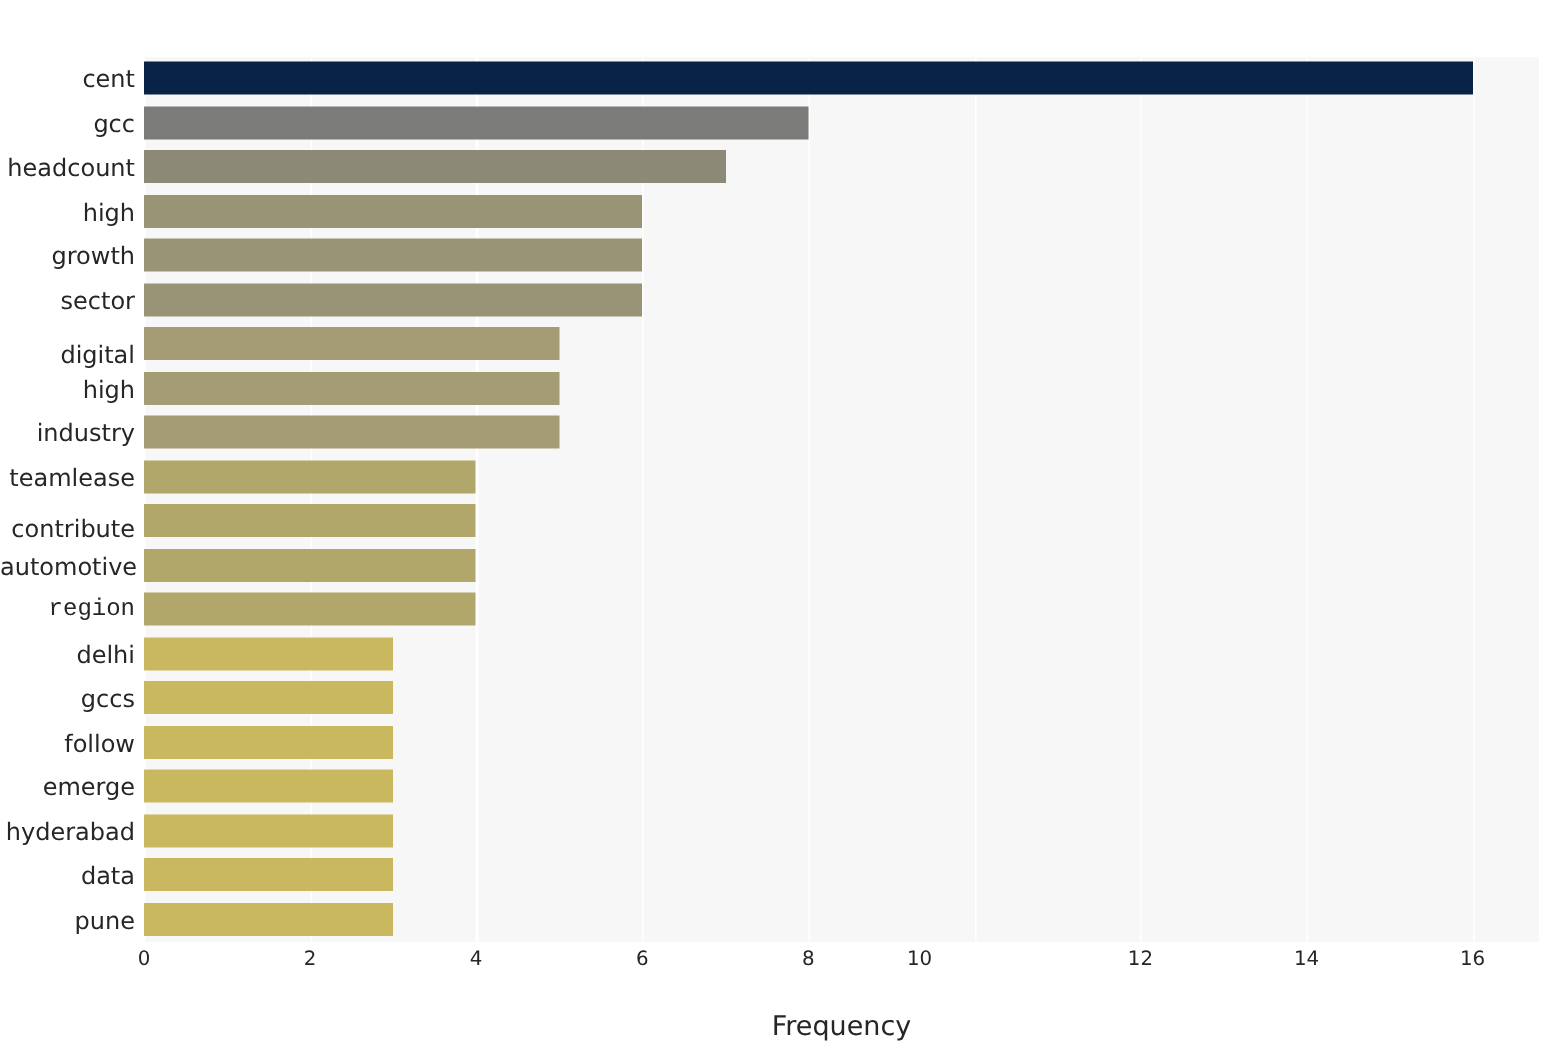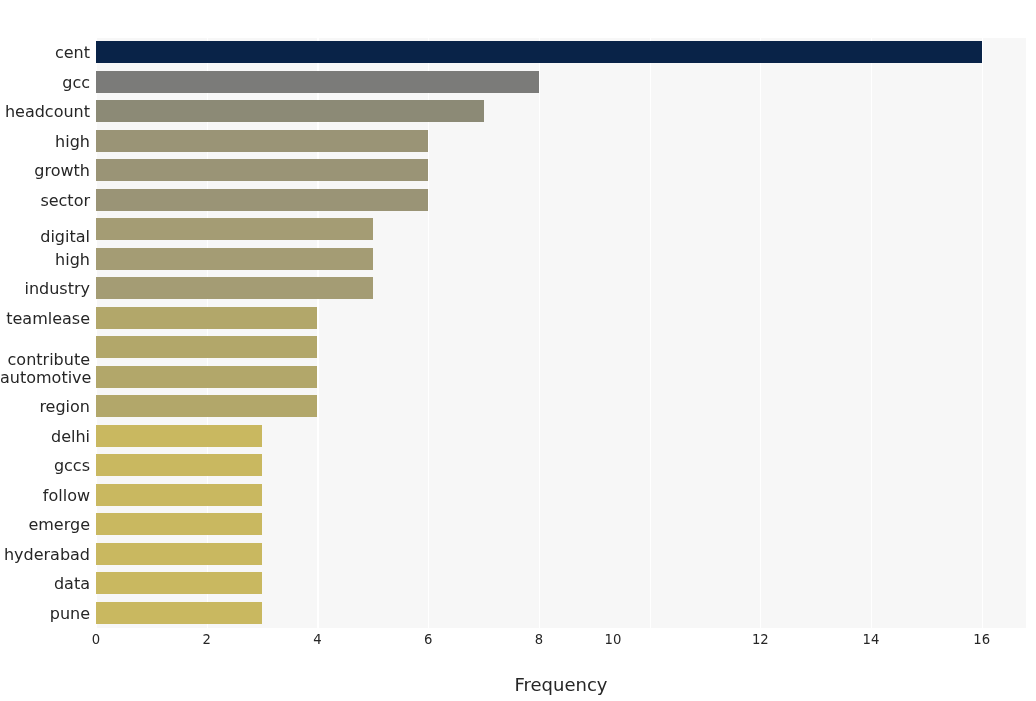"contribute" div.ylabel { top: 307px -> 300px }
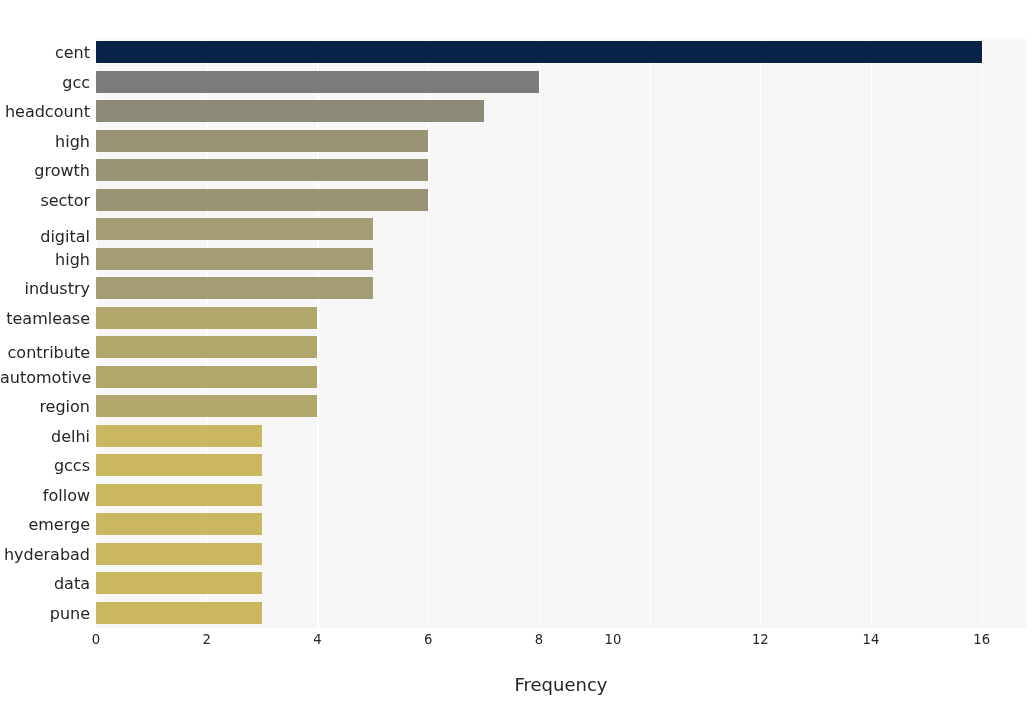"region" div.ylabel { font-family: none -> Liberation Mono, monospace }
